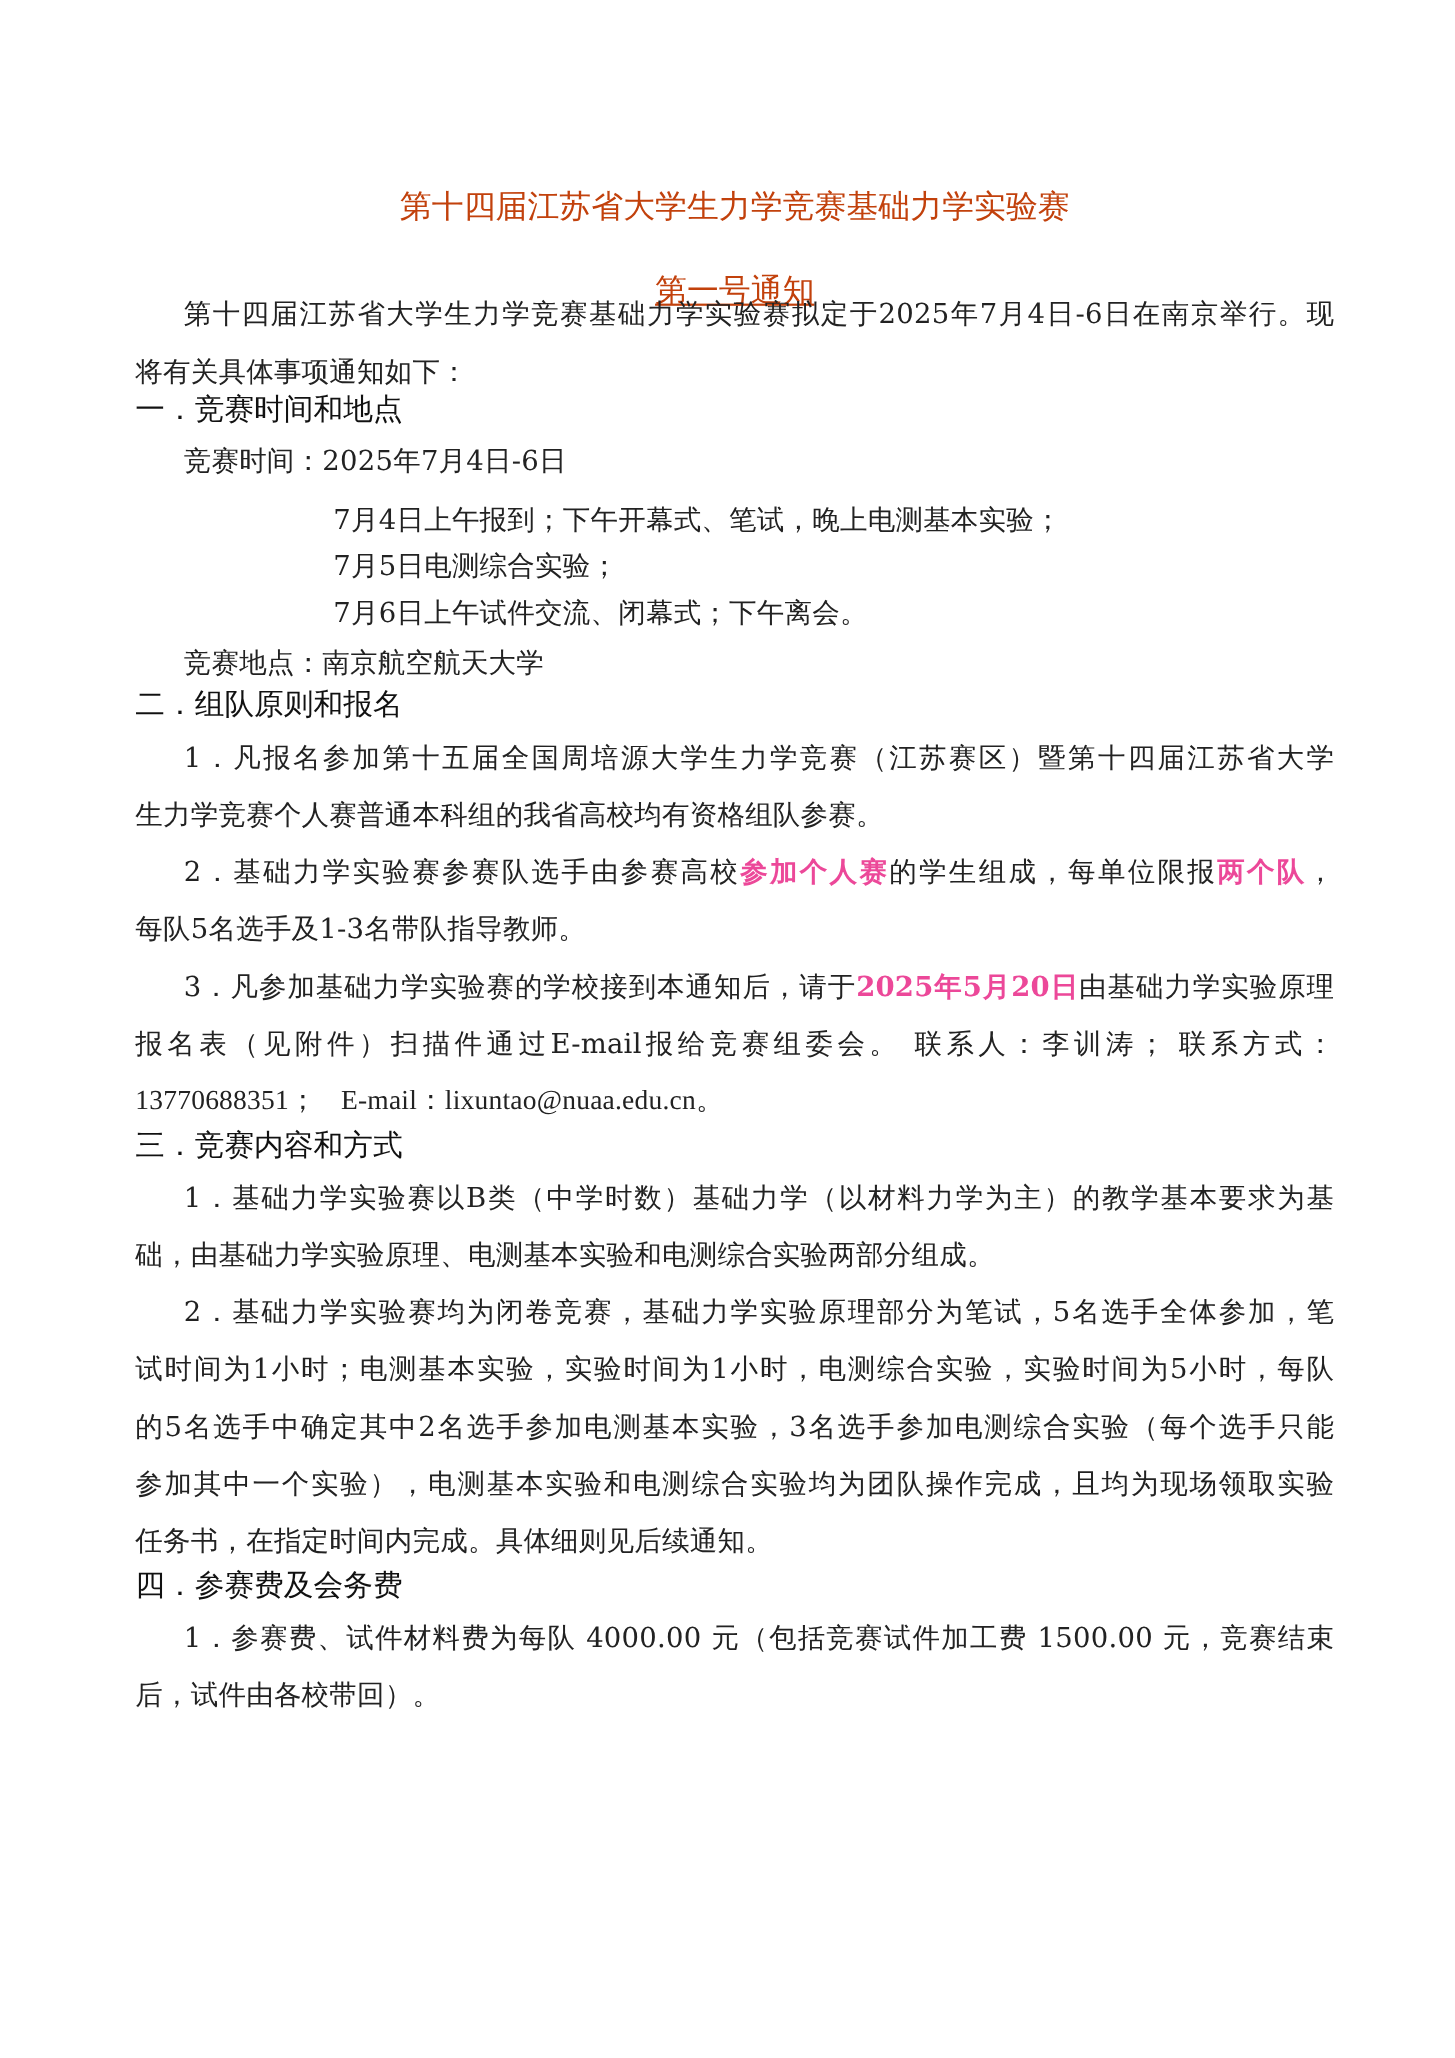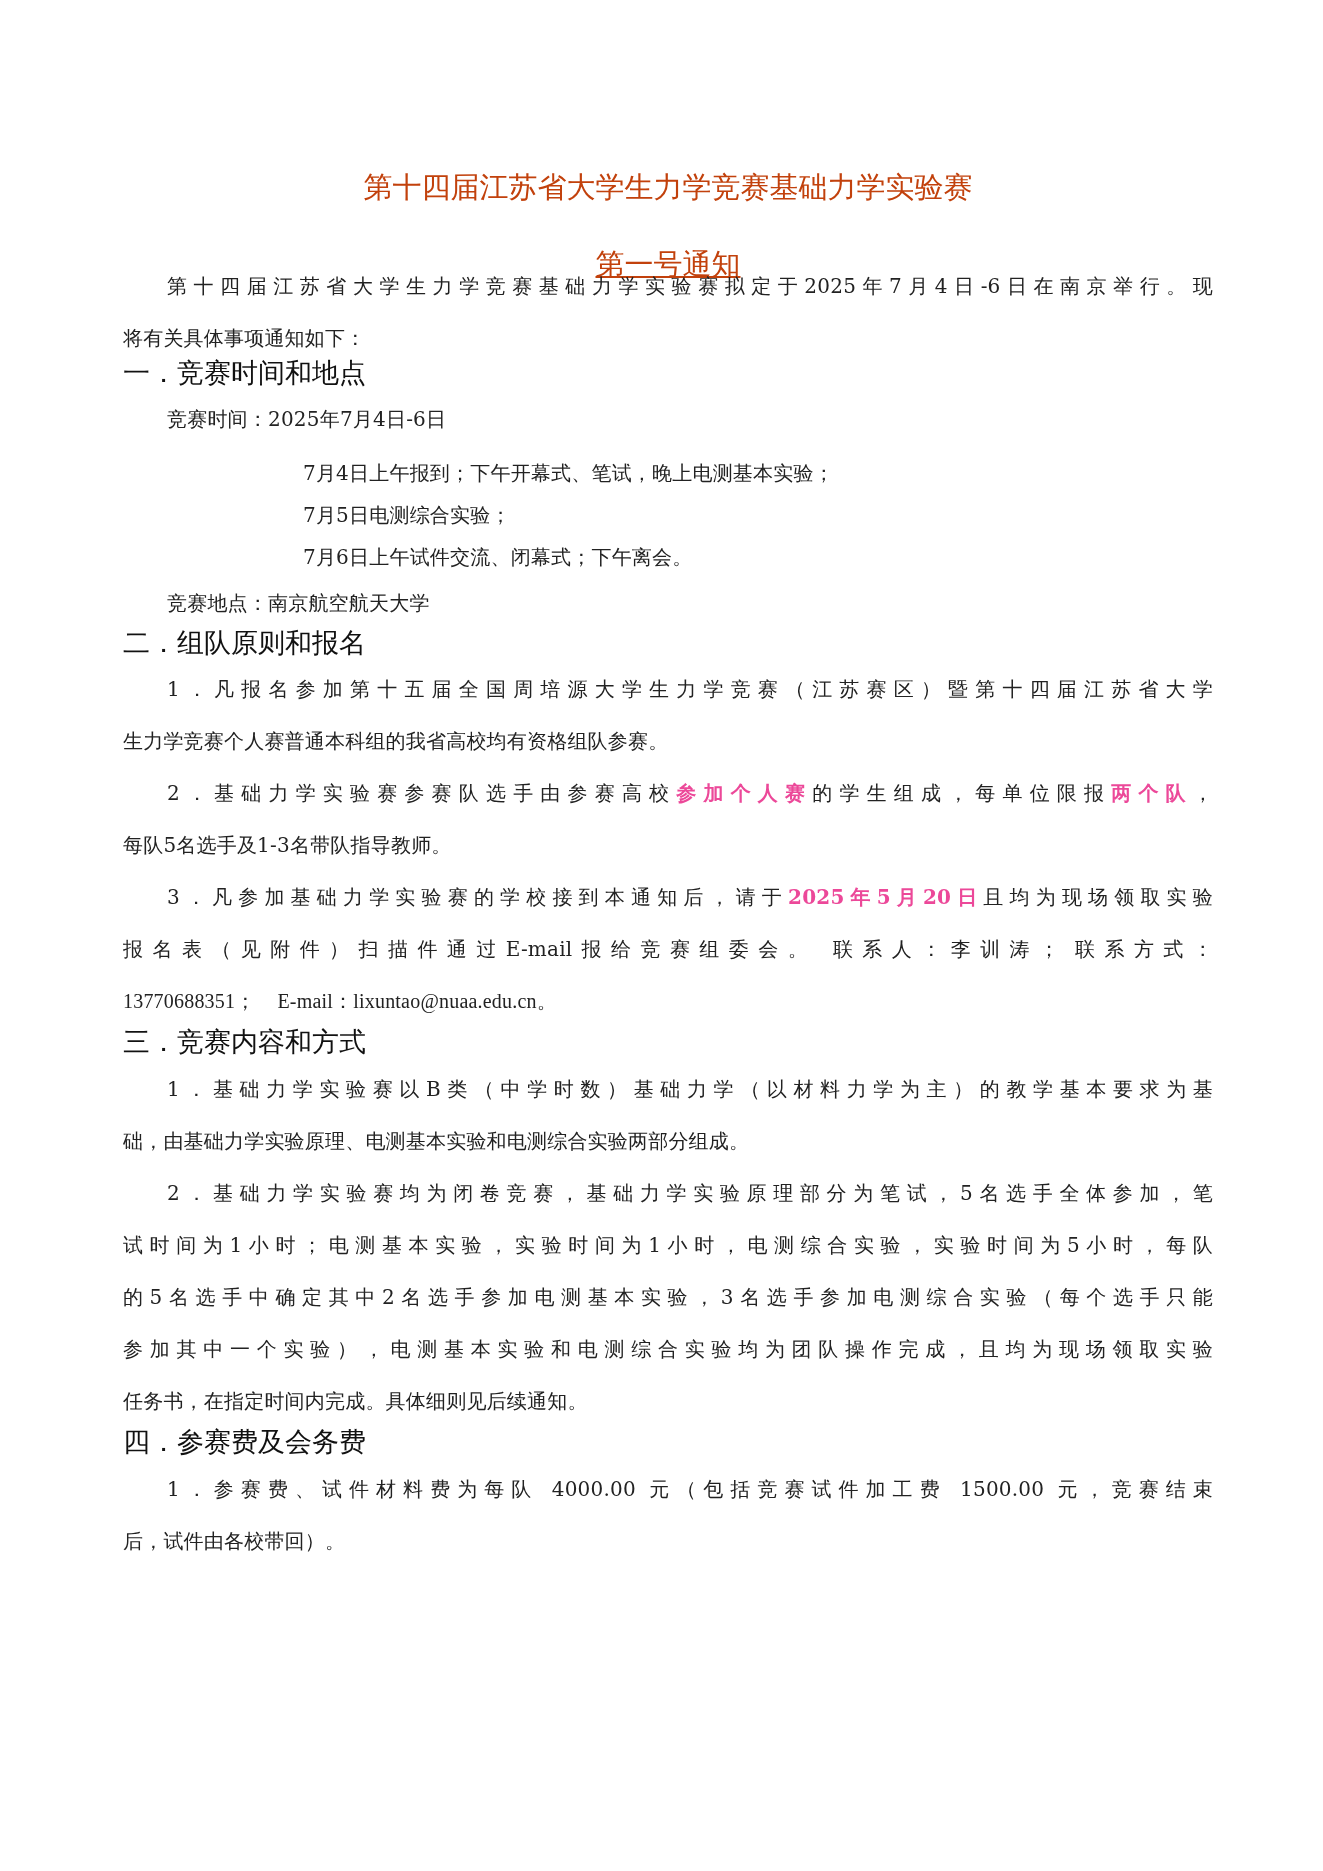"第十四届江苏省大学生力学竞赛基础力学实验赛拟定于2025年7月4日-6日在南京举" .line { font-size: 20px -> 25px }
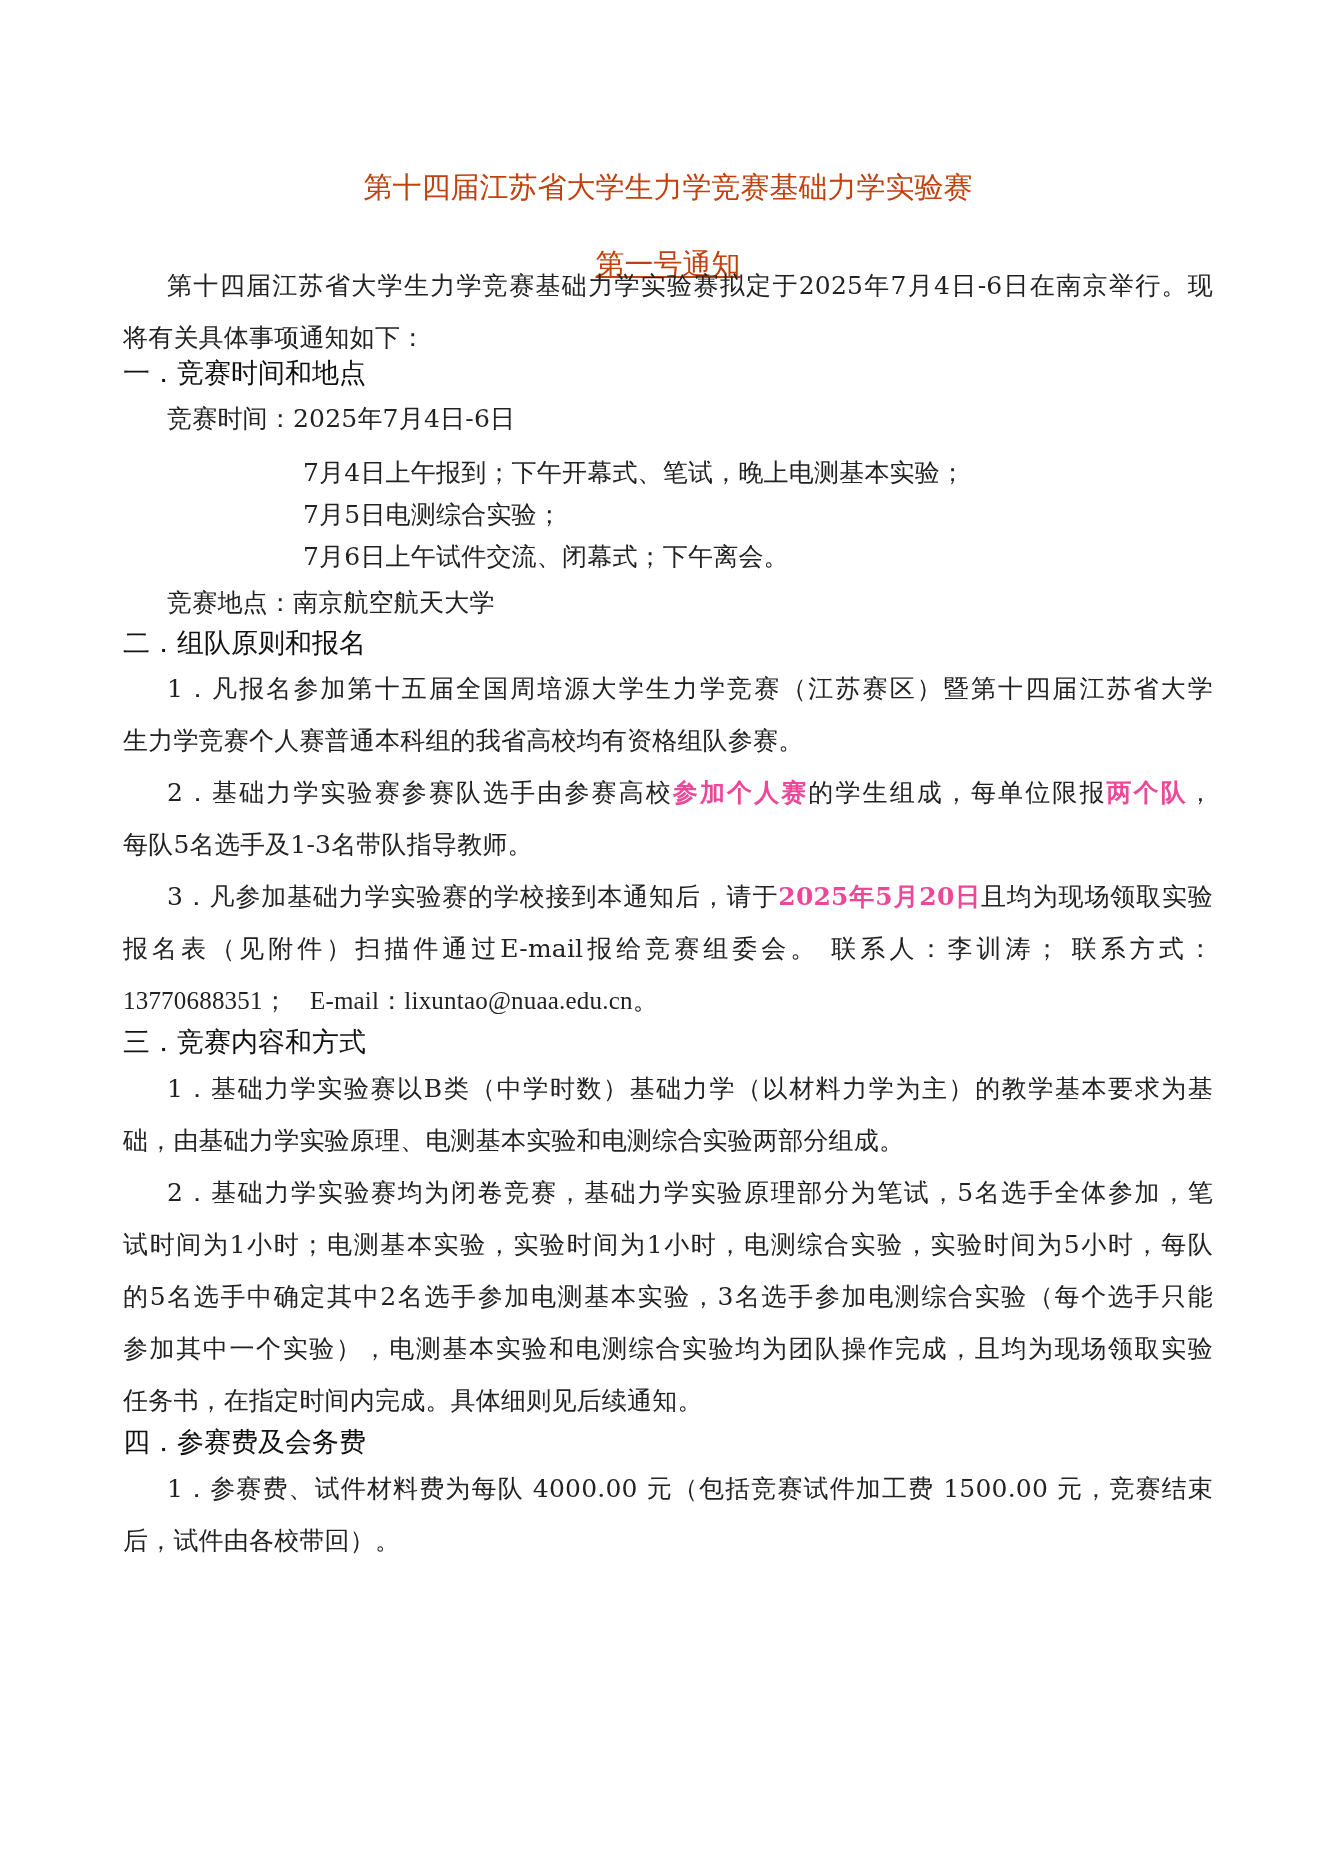"二．组队原则和报名" div.heading { font-family: none -> Liberation Mono, monospace }
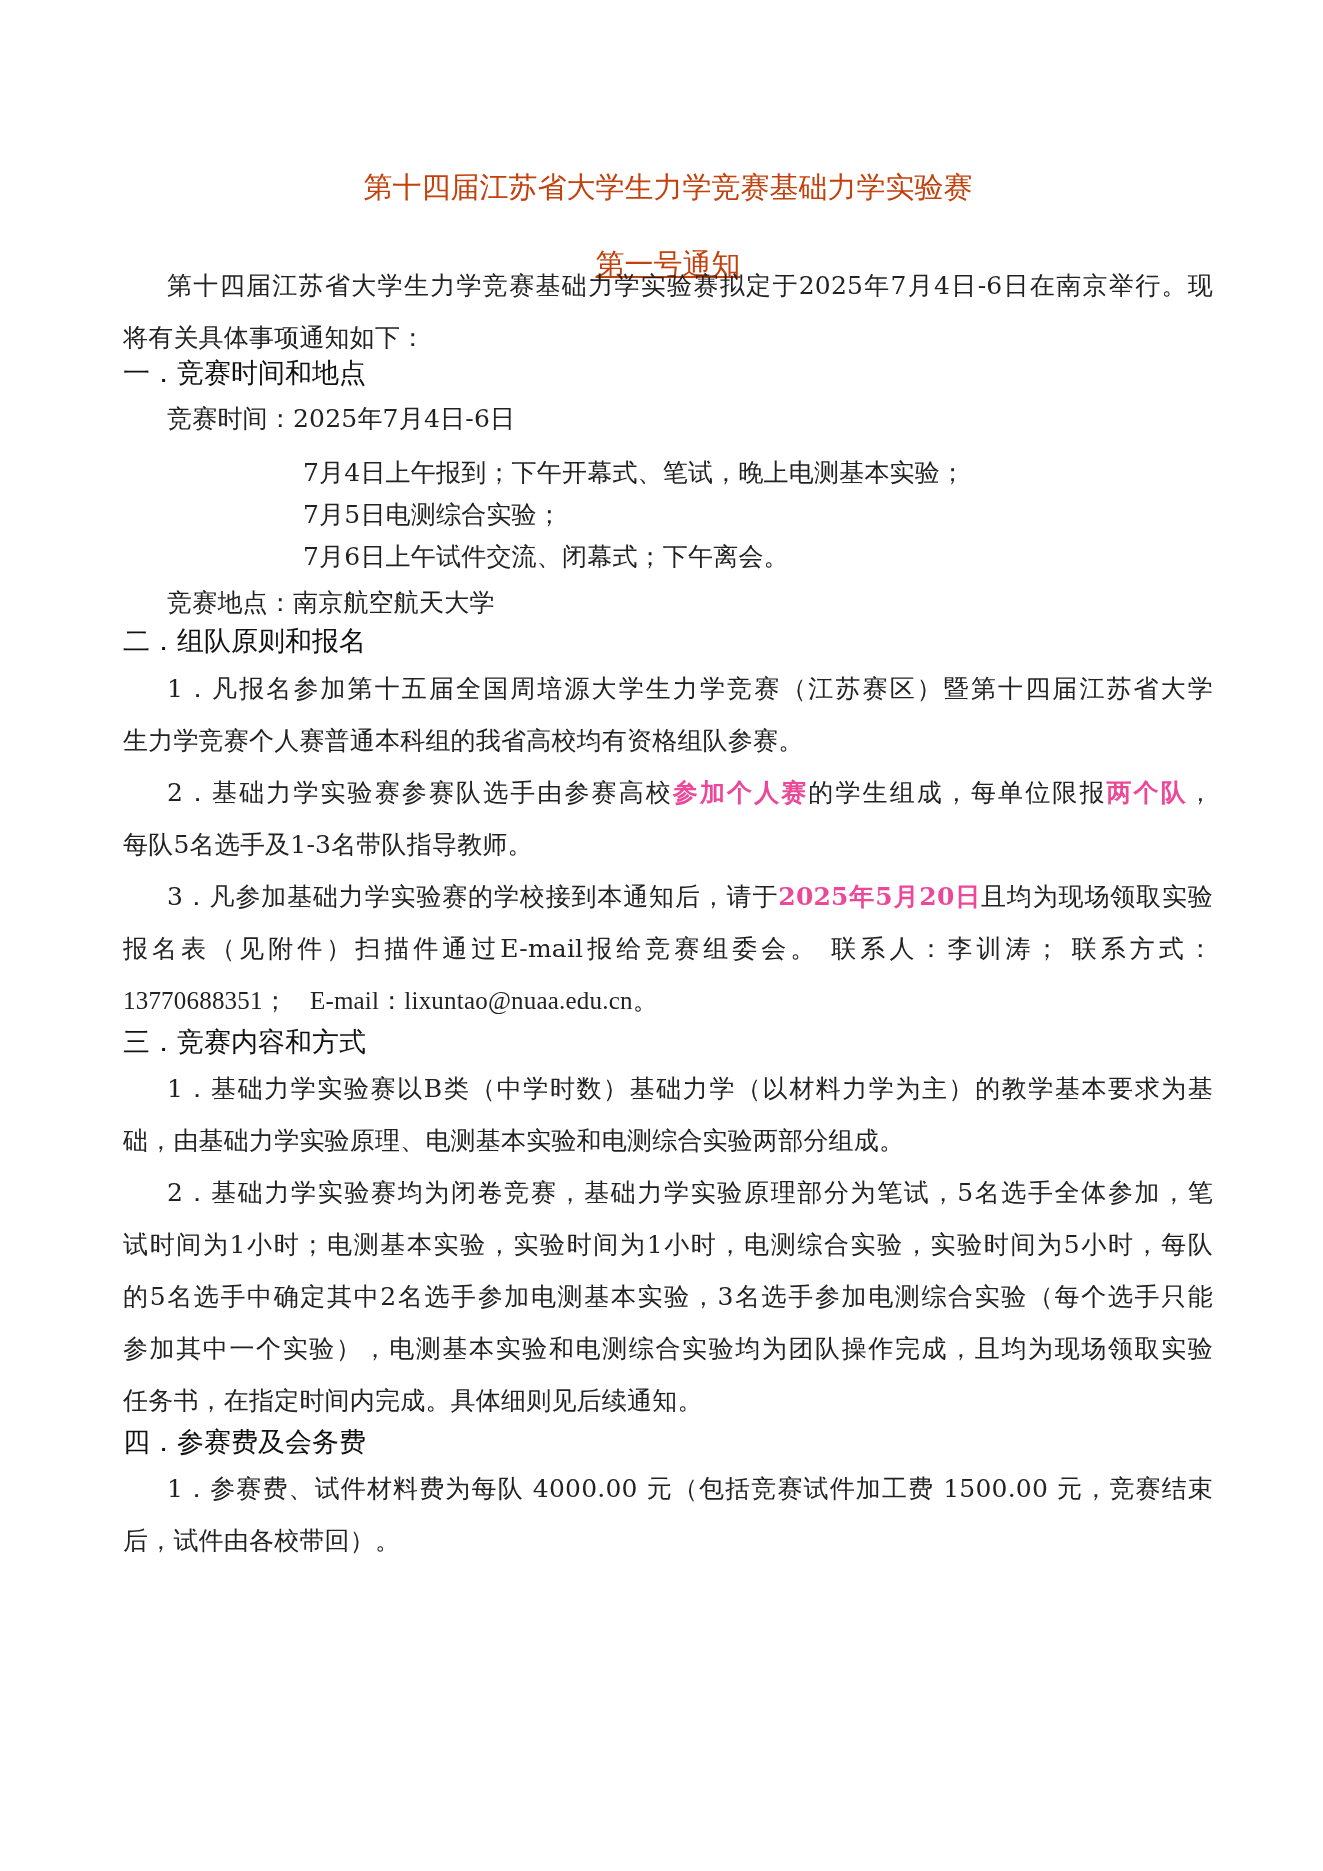"且均为现场领取实验" span { text: 且均为现场领取实验 -> 由基础力学实验原理 }
